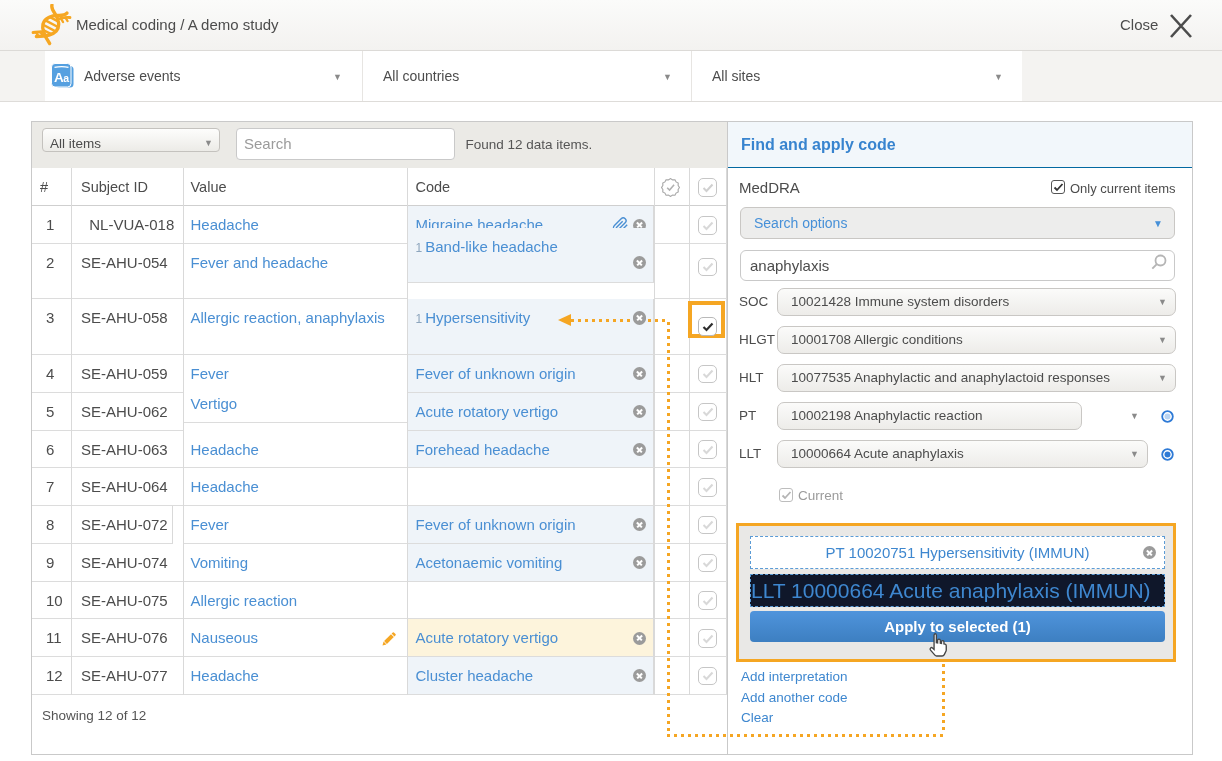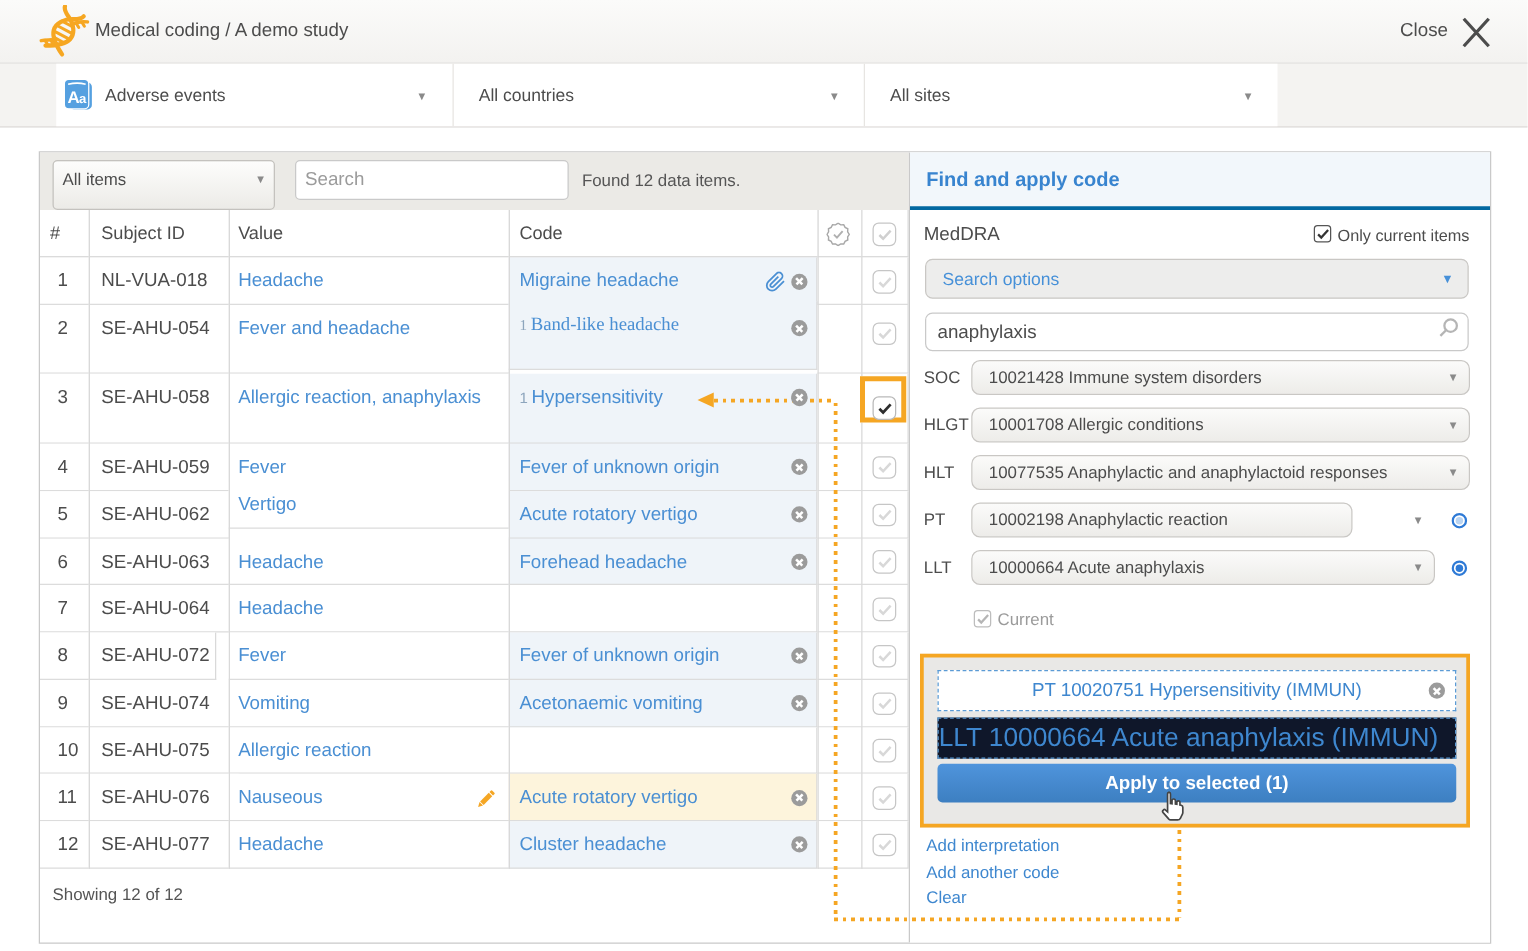"All items" #allitems { height: 40px -> 24px }
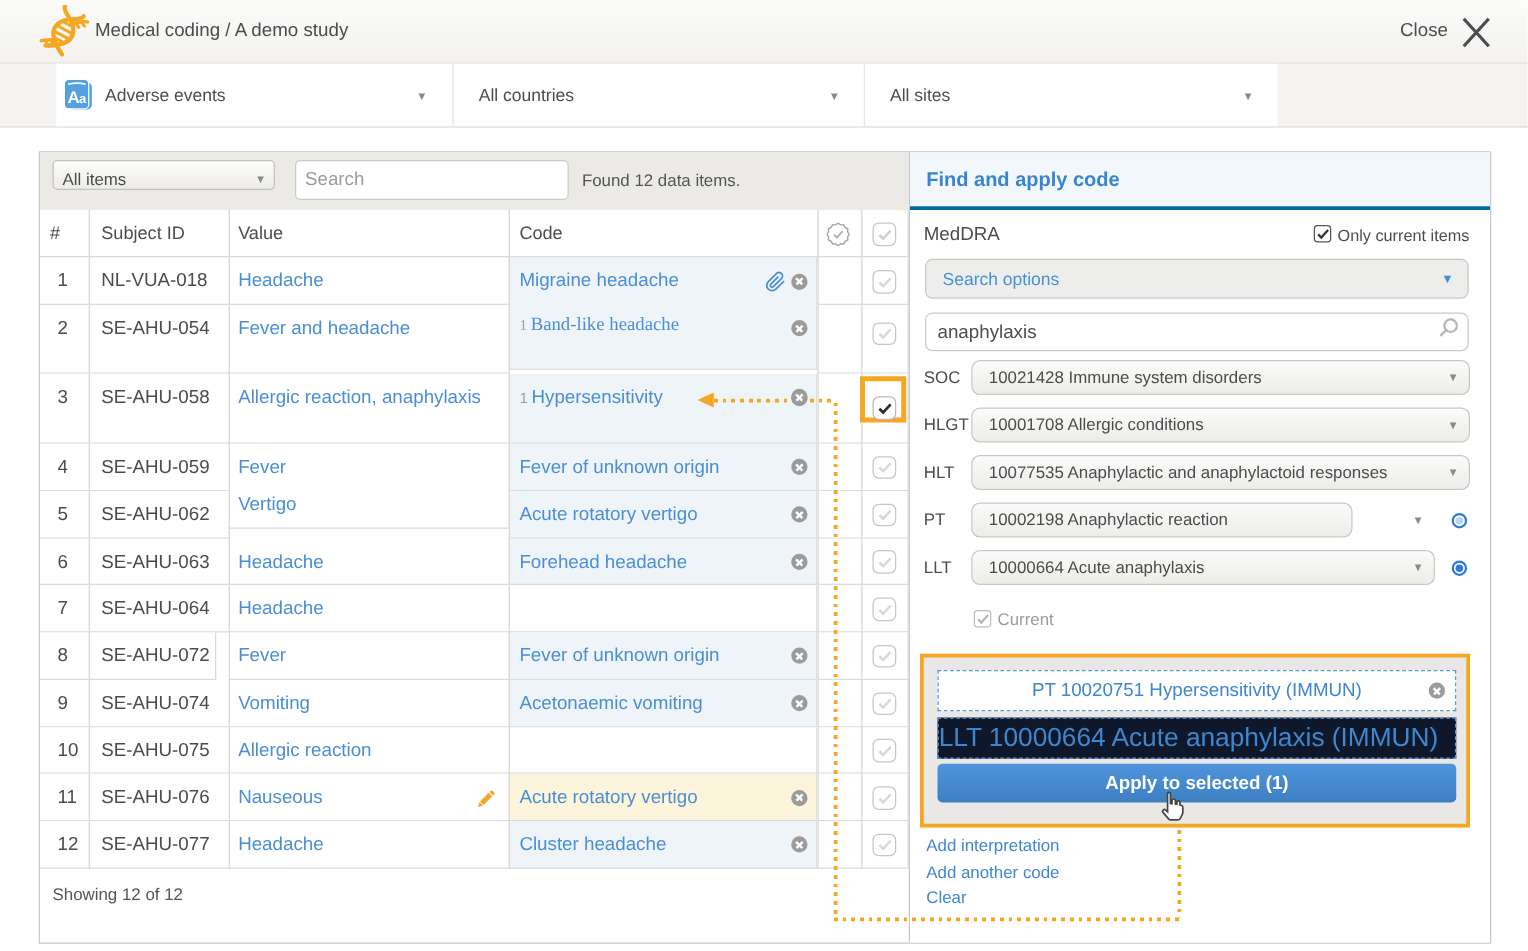"Find and apply code" #rhead { border-bottom: 3px solid #0369a1 -> 1px solid #0369a1 }
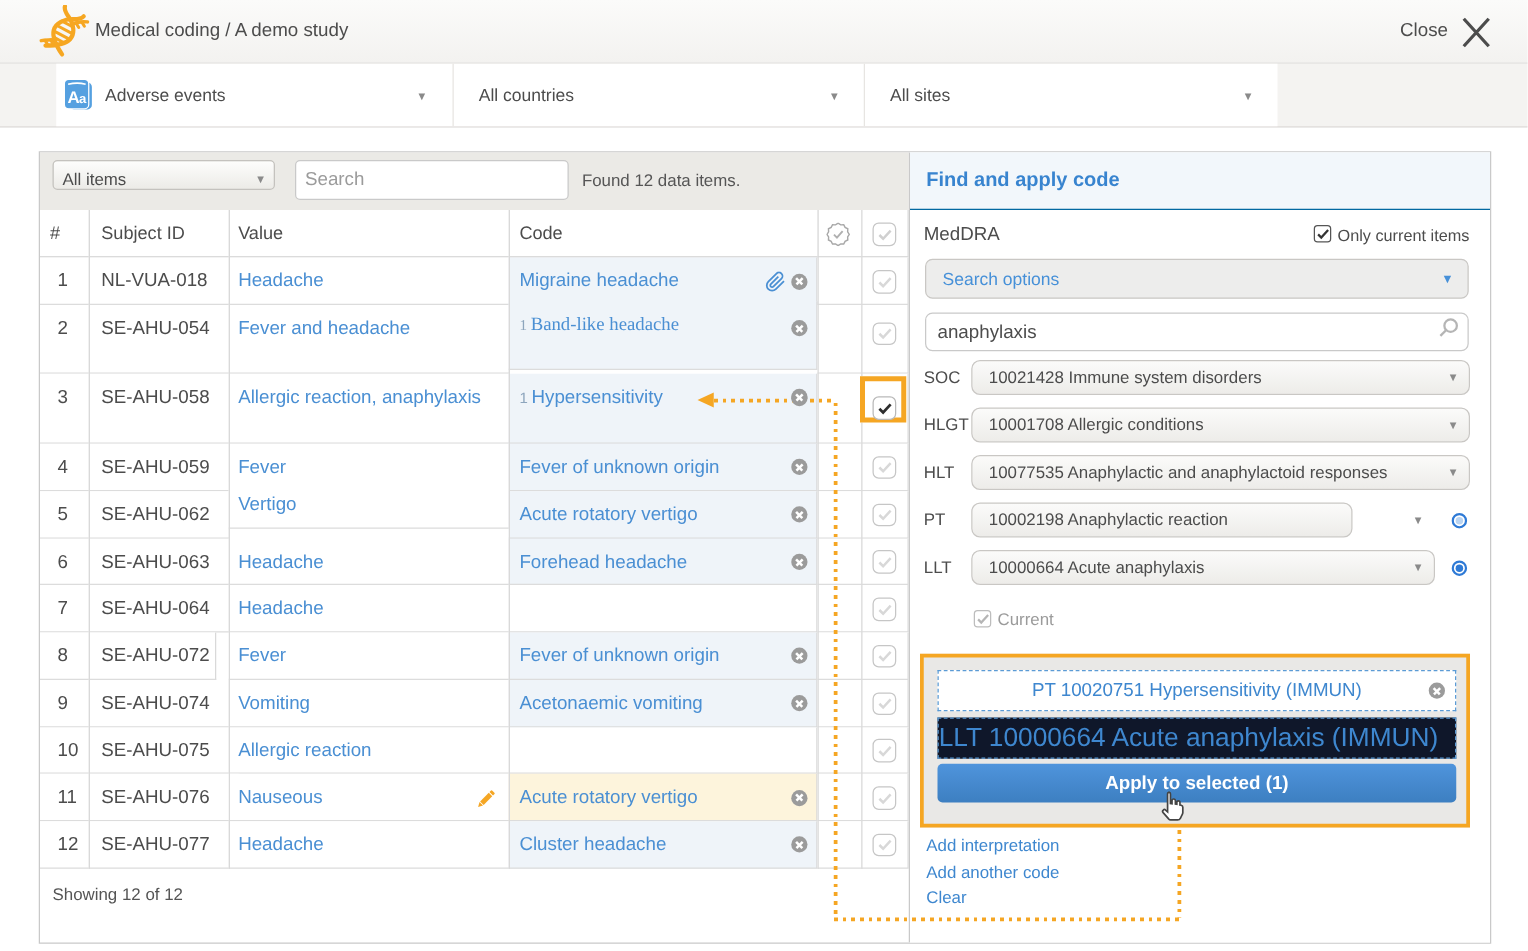"NL-VUA-018" div.abs { text-align: none -> center }
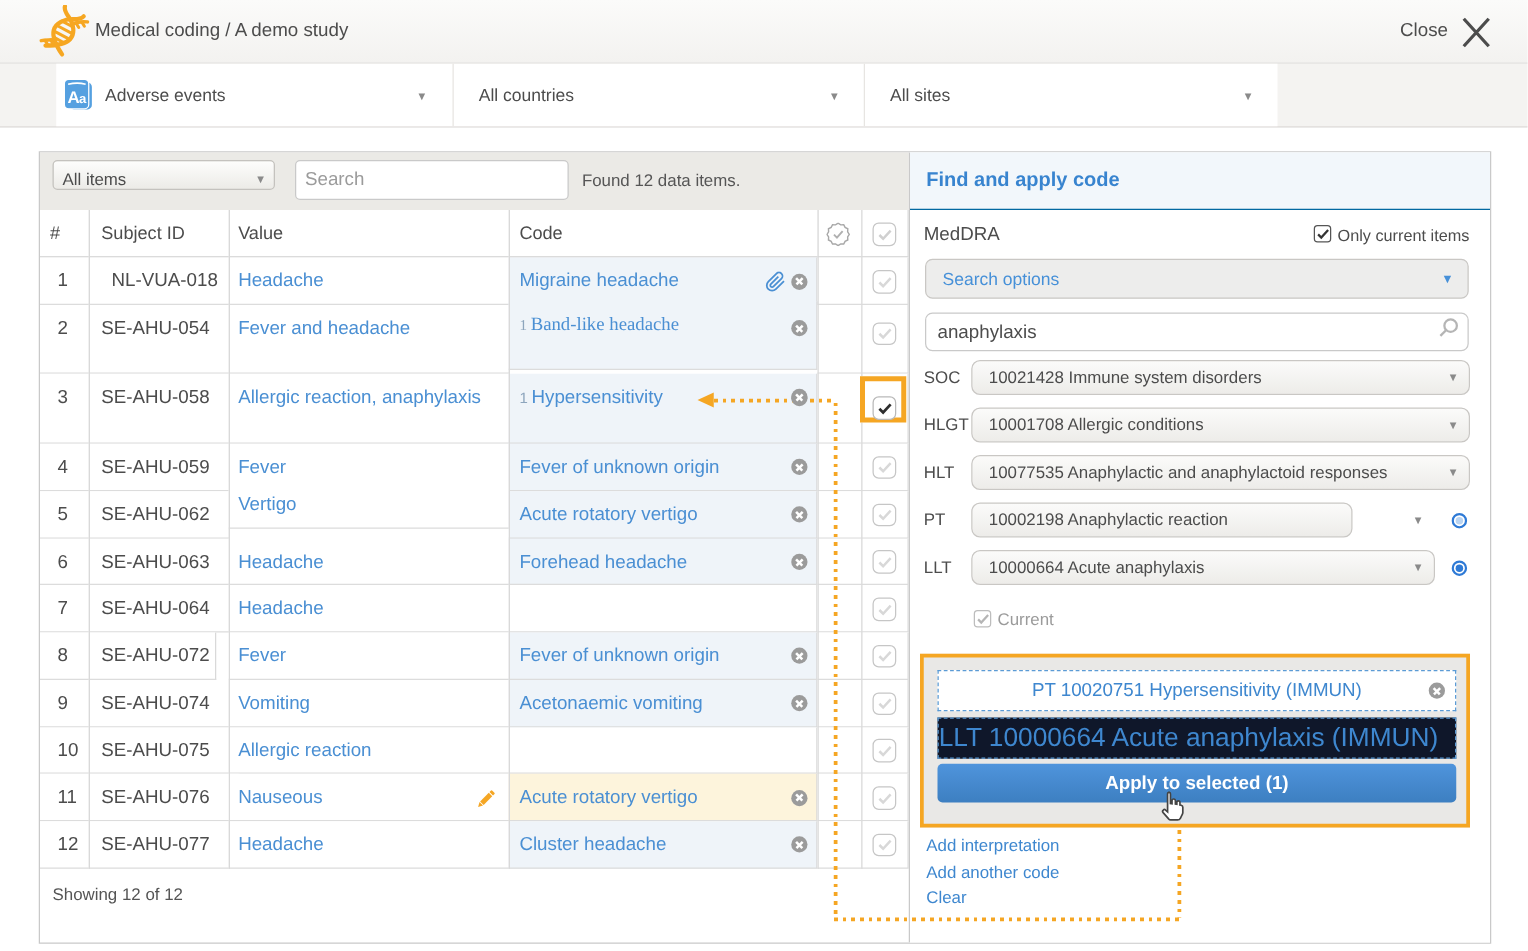"1 Band-like headache" div.abs { font-family: Liberation Serif, serif -> none; top: 119px -> 106px }
